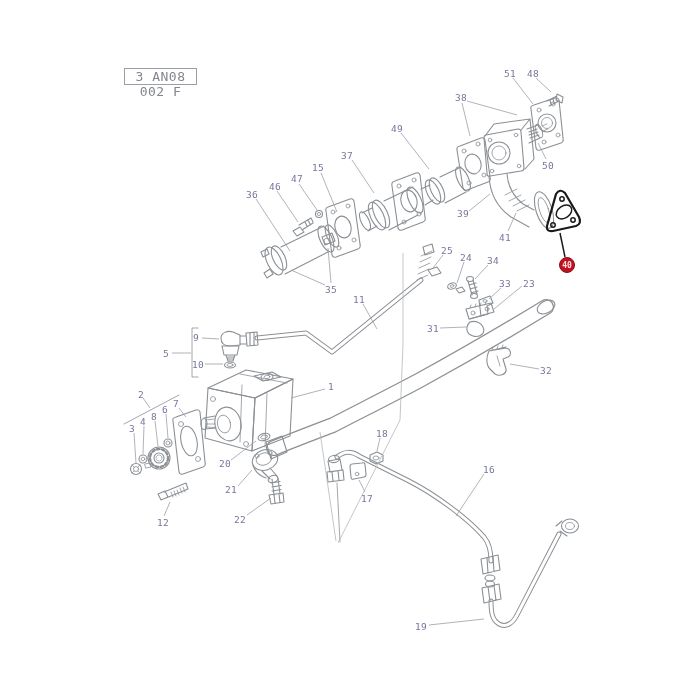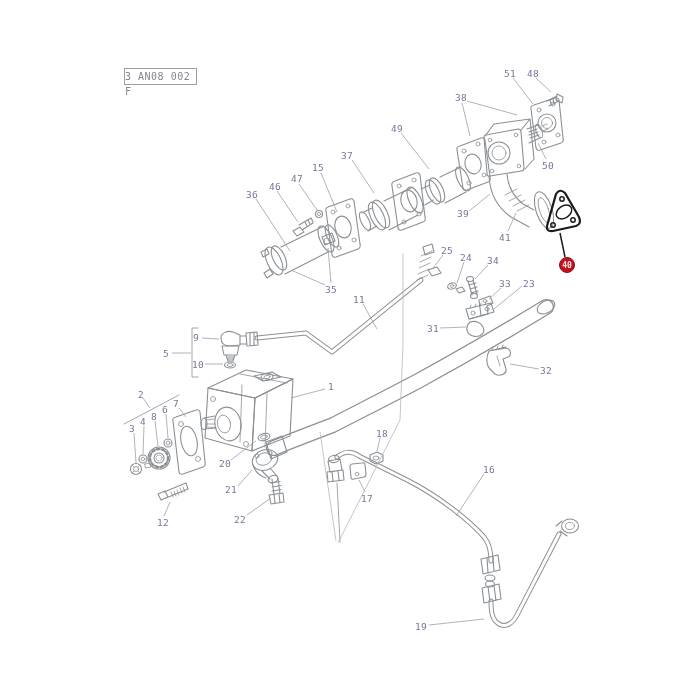"3 AN08 002 F" #ref-box { font-size: 10px -> 13px; text-align: none -> center }
